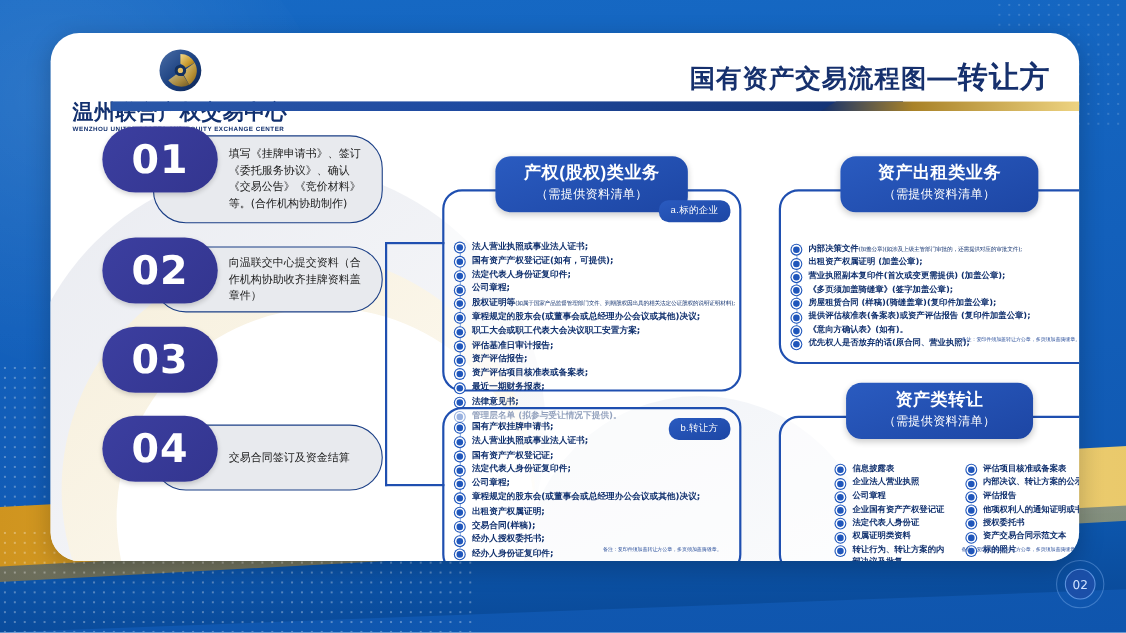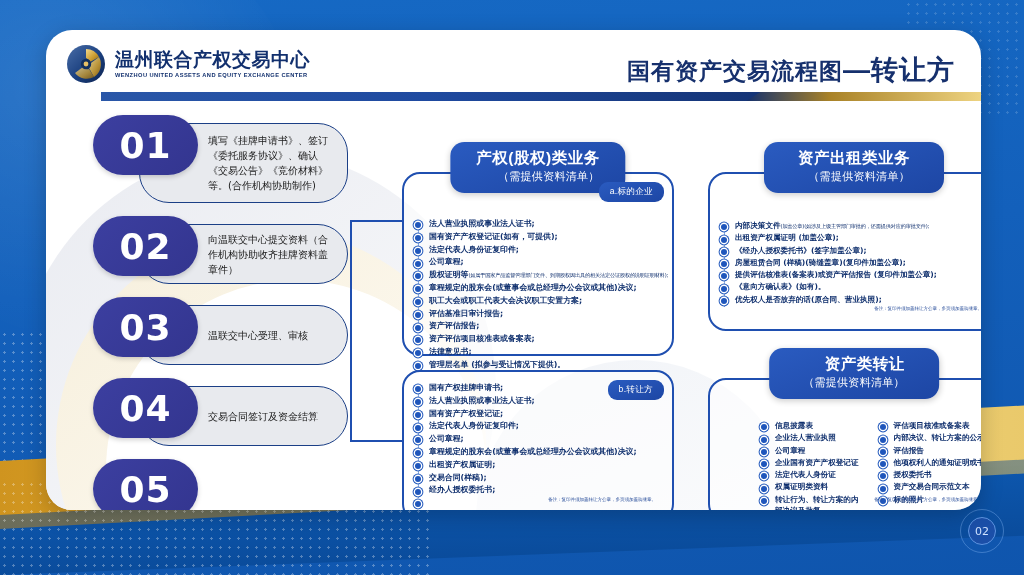"温州联合产权交易中心" #logo-wrap { flex-direction: none -> column }
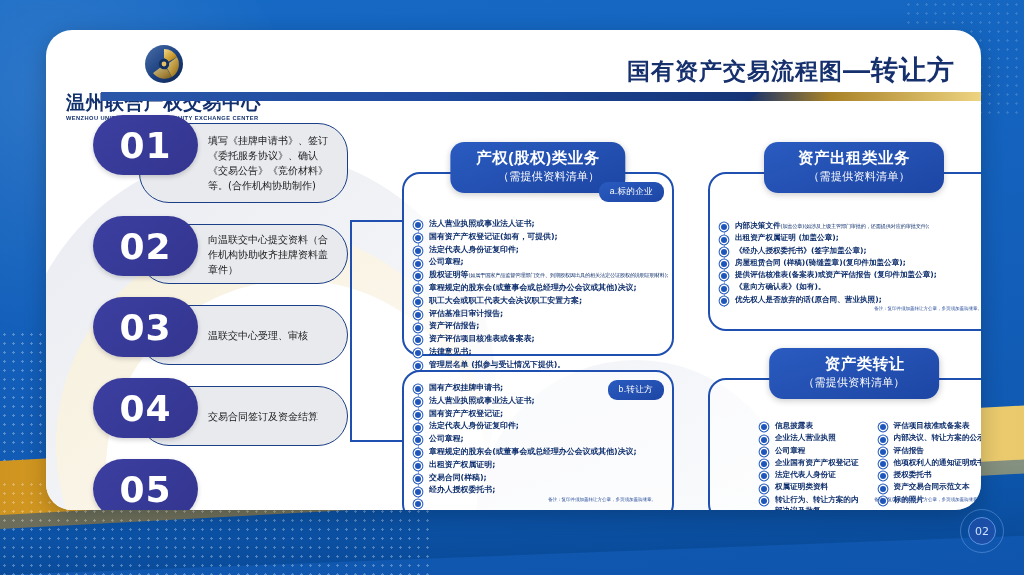"产权(股权)类业务" .panel-cap { text-align: right -> center }
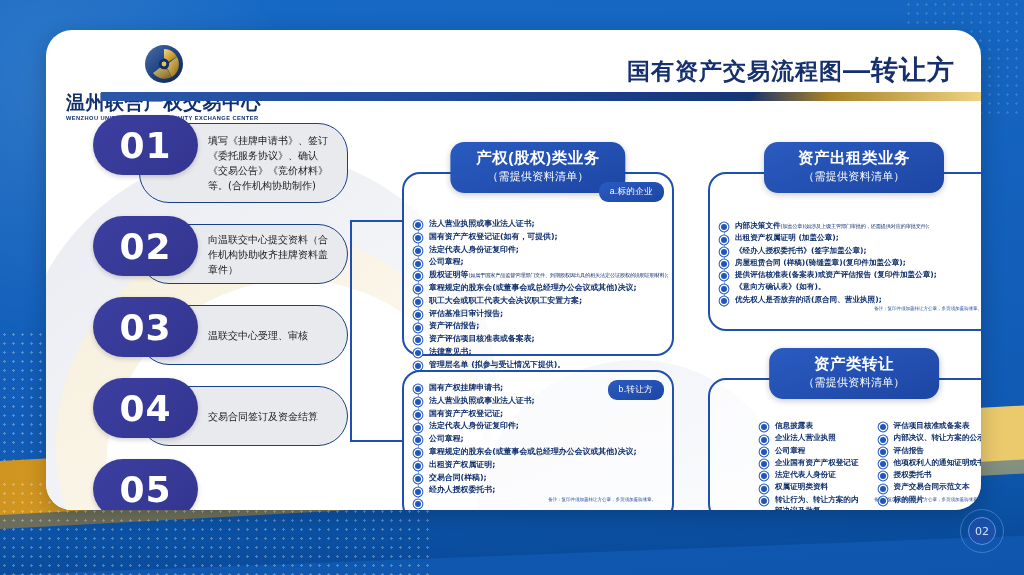"营业执照副本复印件(首次或变更需提供) (加盖公章);" li { html: none -> <li><span>营业执照副本复印件(首次或变更需提供) (加盖公章);</span></li> }
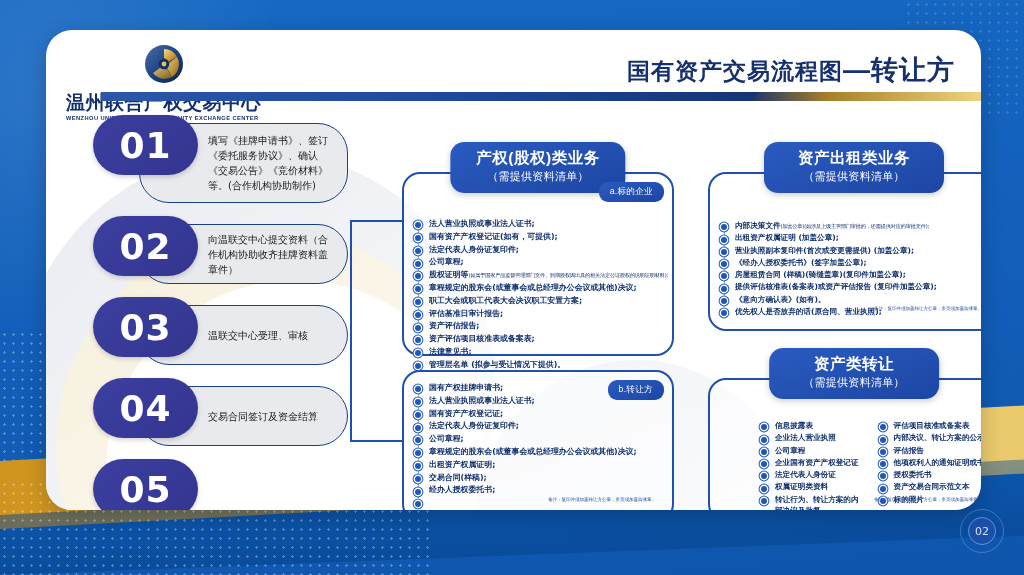"《经办人授权委托书》(签字加盖公章);" span { text: 经办人授权委托书 -> 多页须加盖骑缝章 }
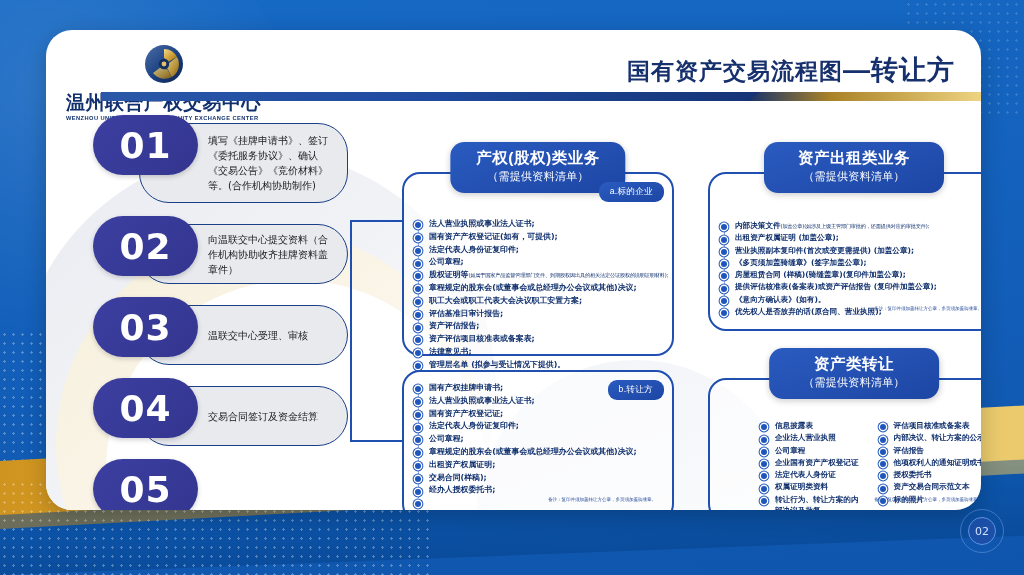"温联交中心受理、审核" div.step-body { html: <div> <div>温联交中心受理、审核</div> </div> -> none }
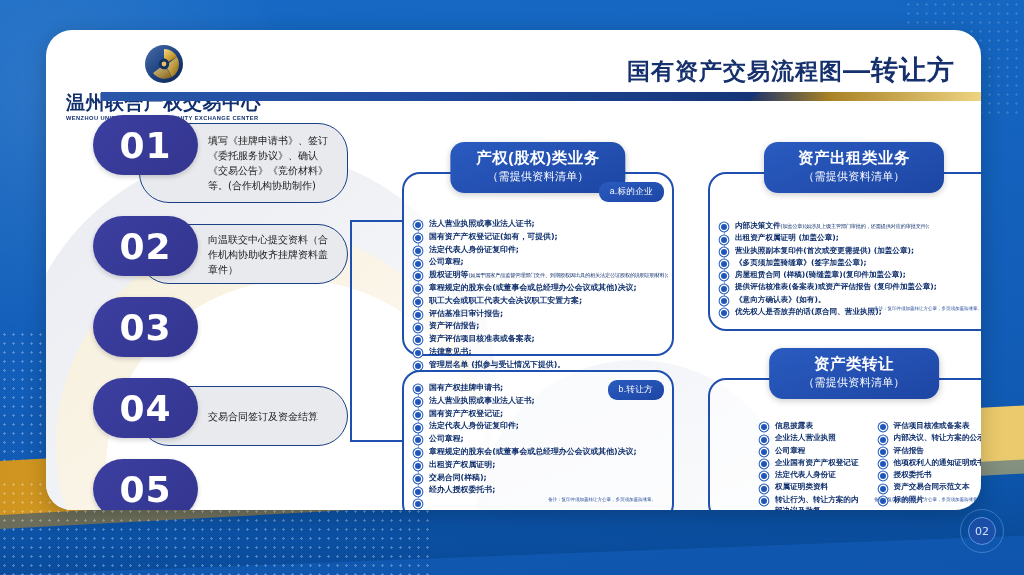"最近一期财务报表;" li { html: none -> <li><span>最近一期财务报表;</span></li> }
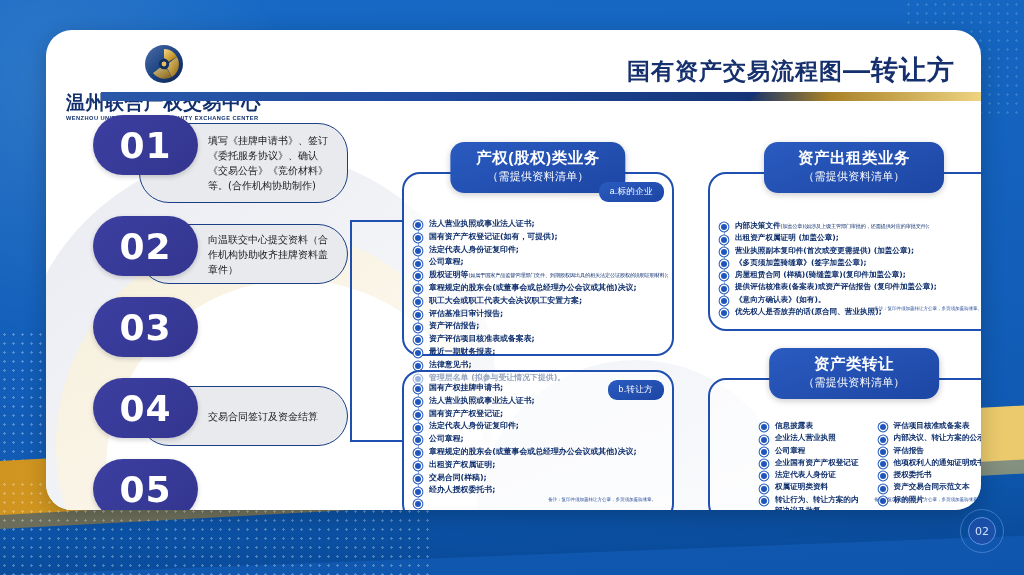"05" div.step-num { html: <div>05</div> -> none }
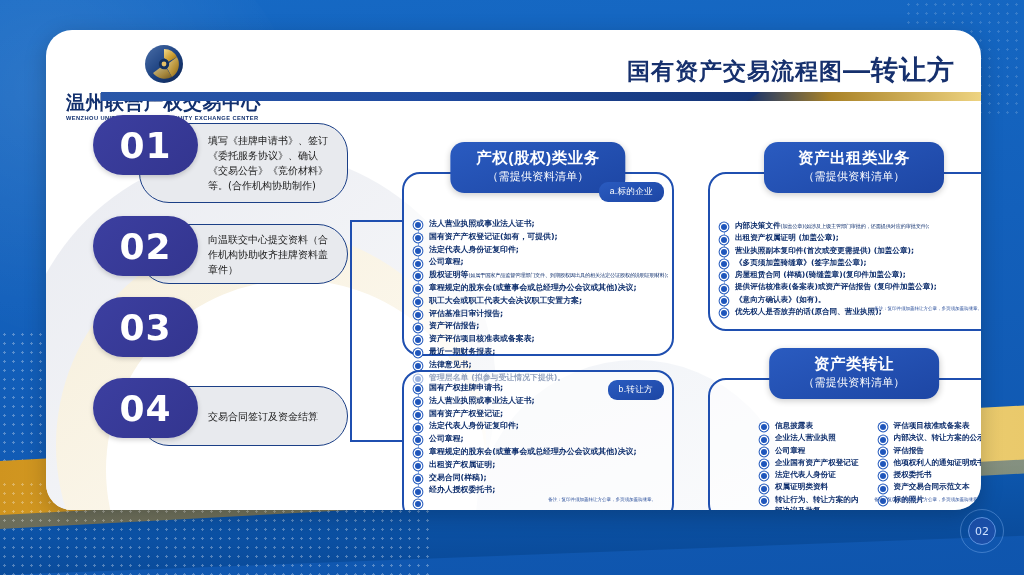"经办人身份证复印件;" li { html: none -> <li><span>经办人身份证复印件;</span></li> }
